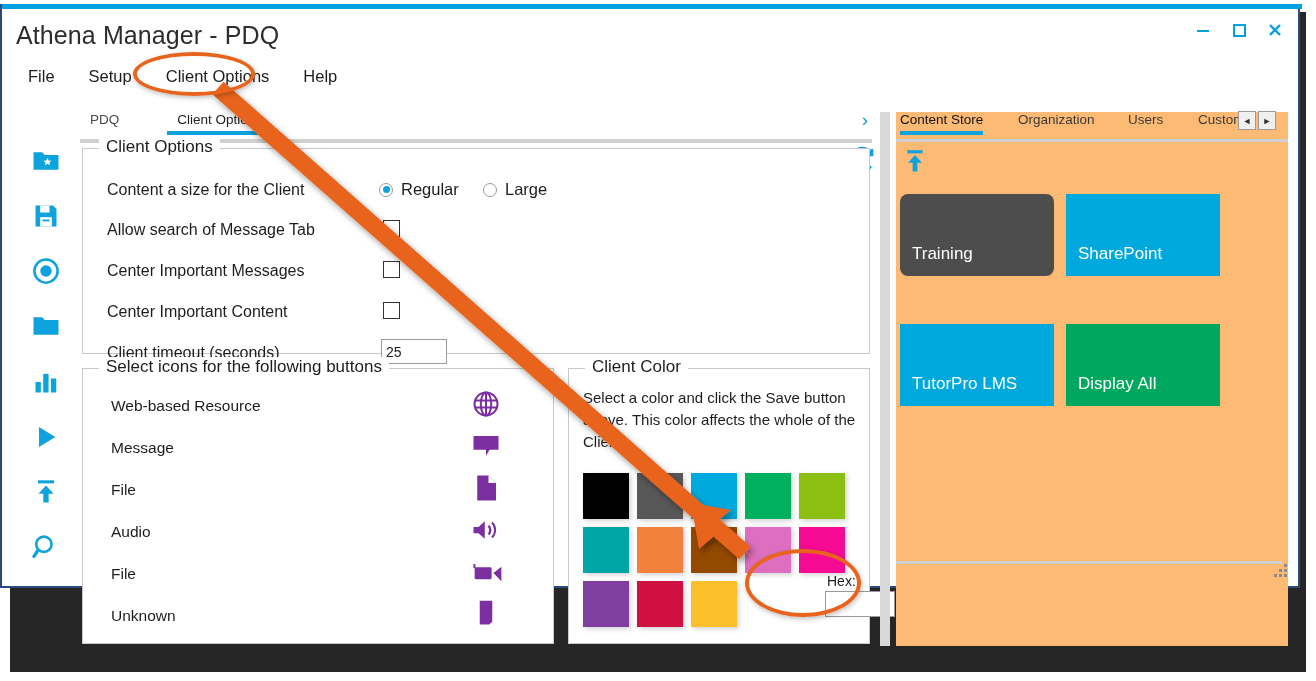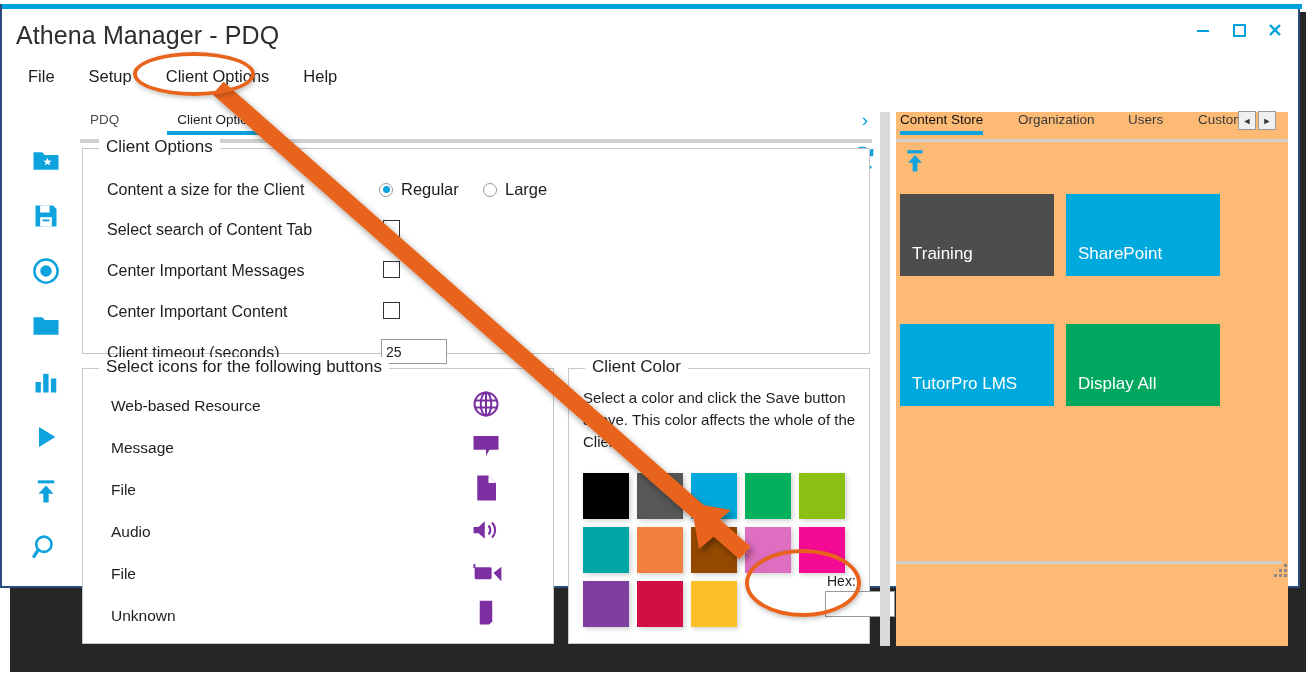"Select search of Content Tab" div.opt-row { text: Select search of Content -> Allow search of Message }
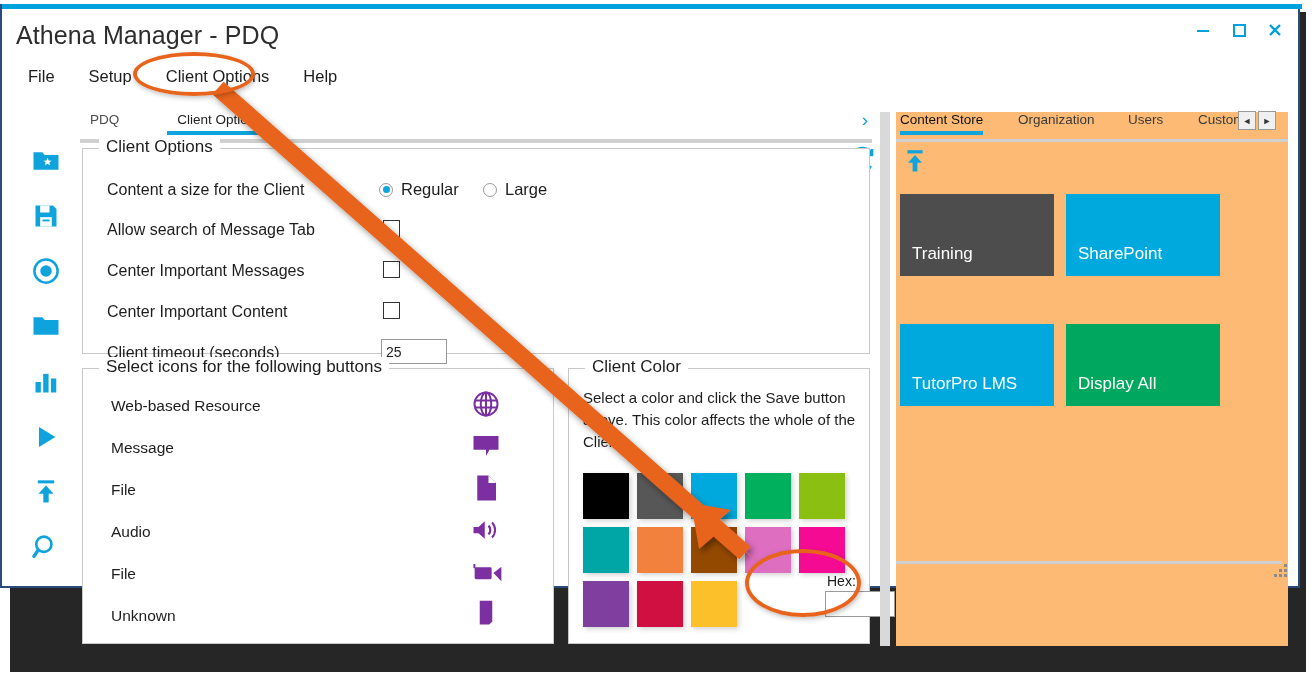"Training" div.tile { border-radius: none -> 8px }
